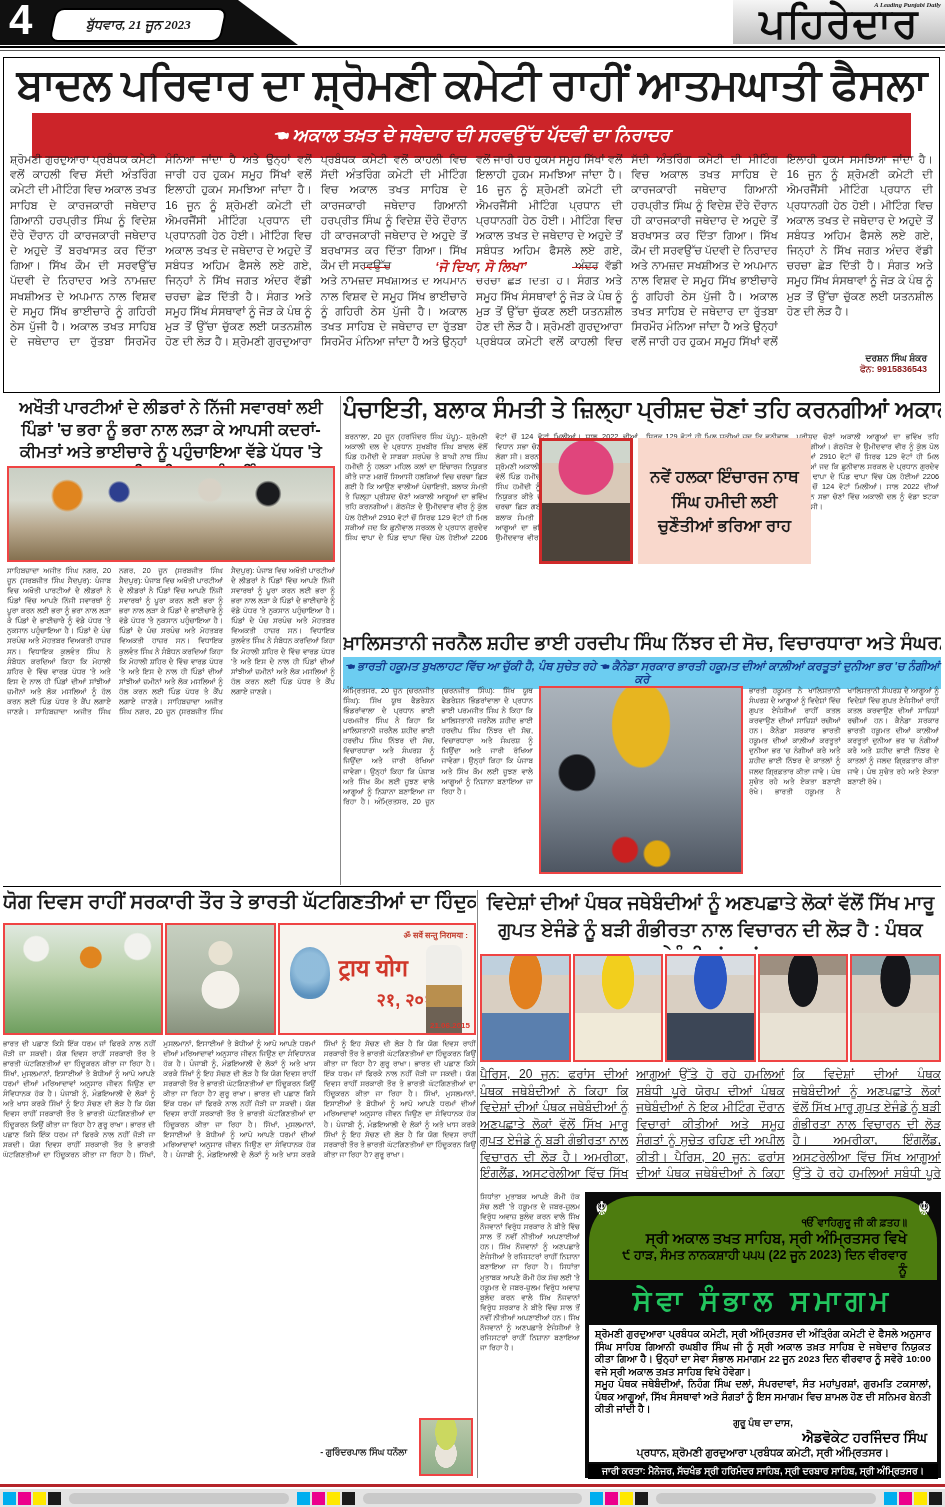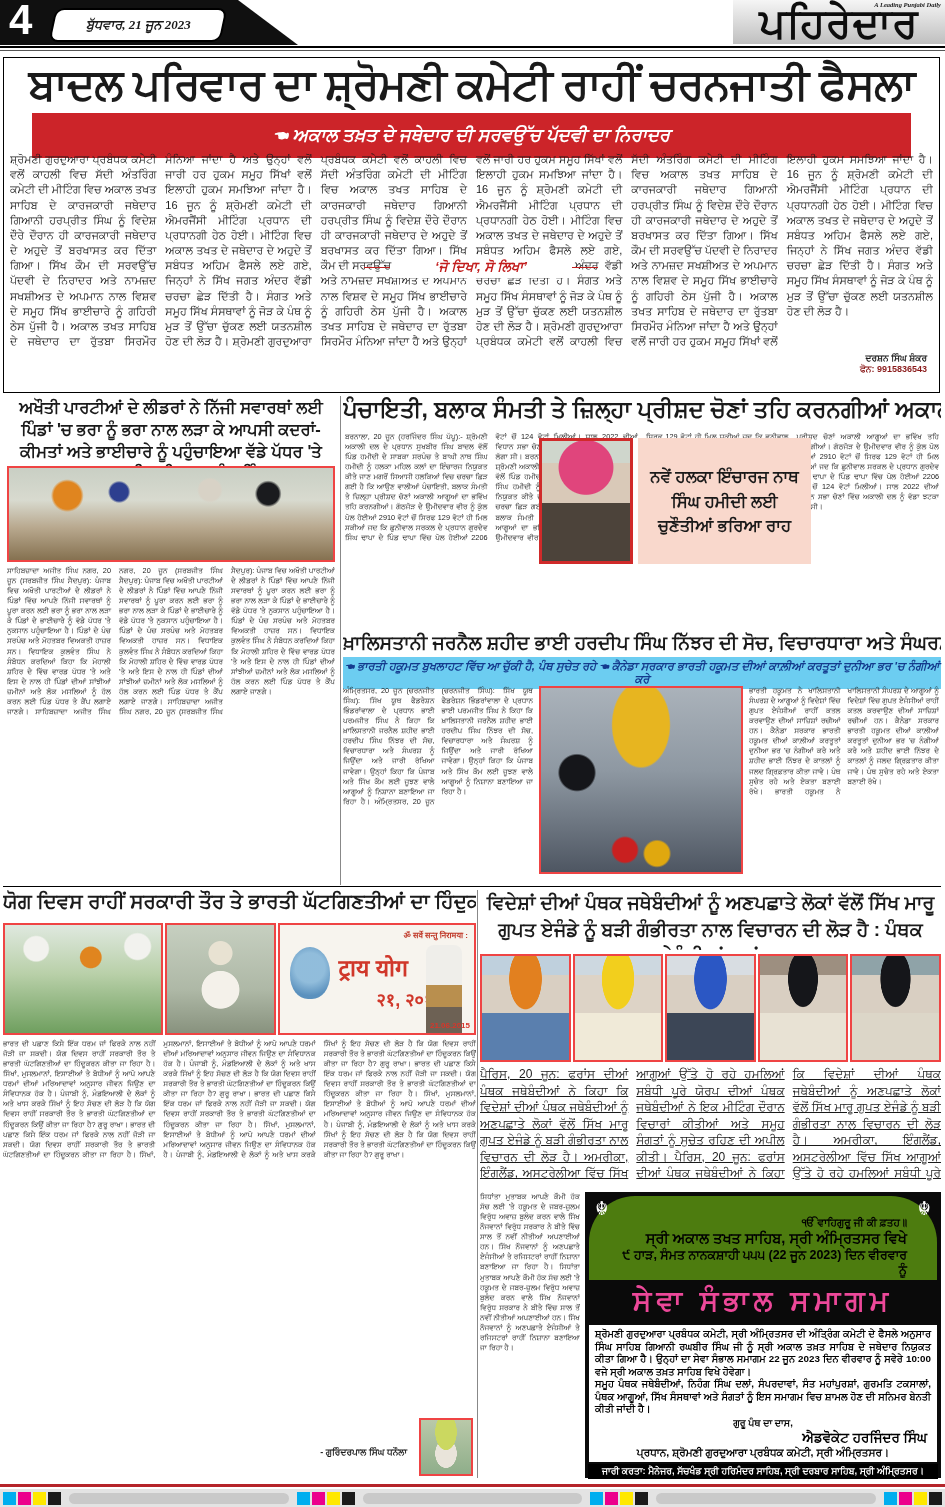"ਬਾਦਲ ਪਰਿਵਾਰ ਦਾ ਸ਼੍ਰੋਮਣੀ ਕਮੇਟੀ" div.lead-headline { text: ਚਰਨਜਾਤੀ -> ਆਤਮਘਾਤੀ }
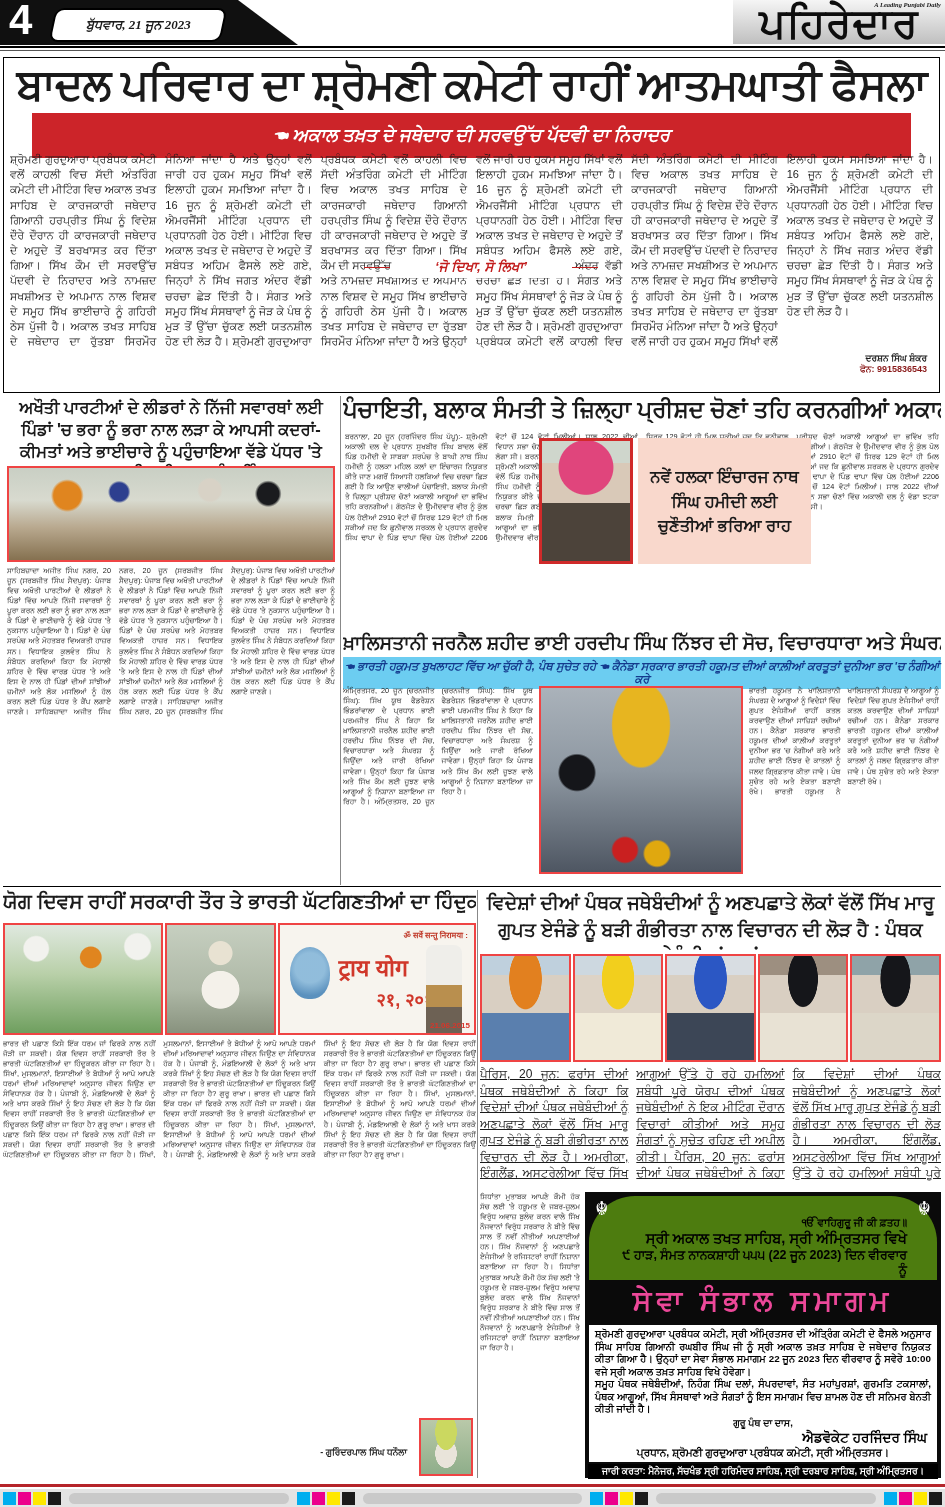"ਸੇਵਾ ਸੰਭਾਲ ਸਮਾਗਮ" .ad-title { color: #ec4899 -> #22c55e }
